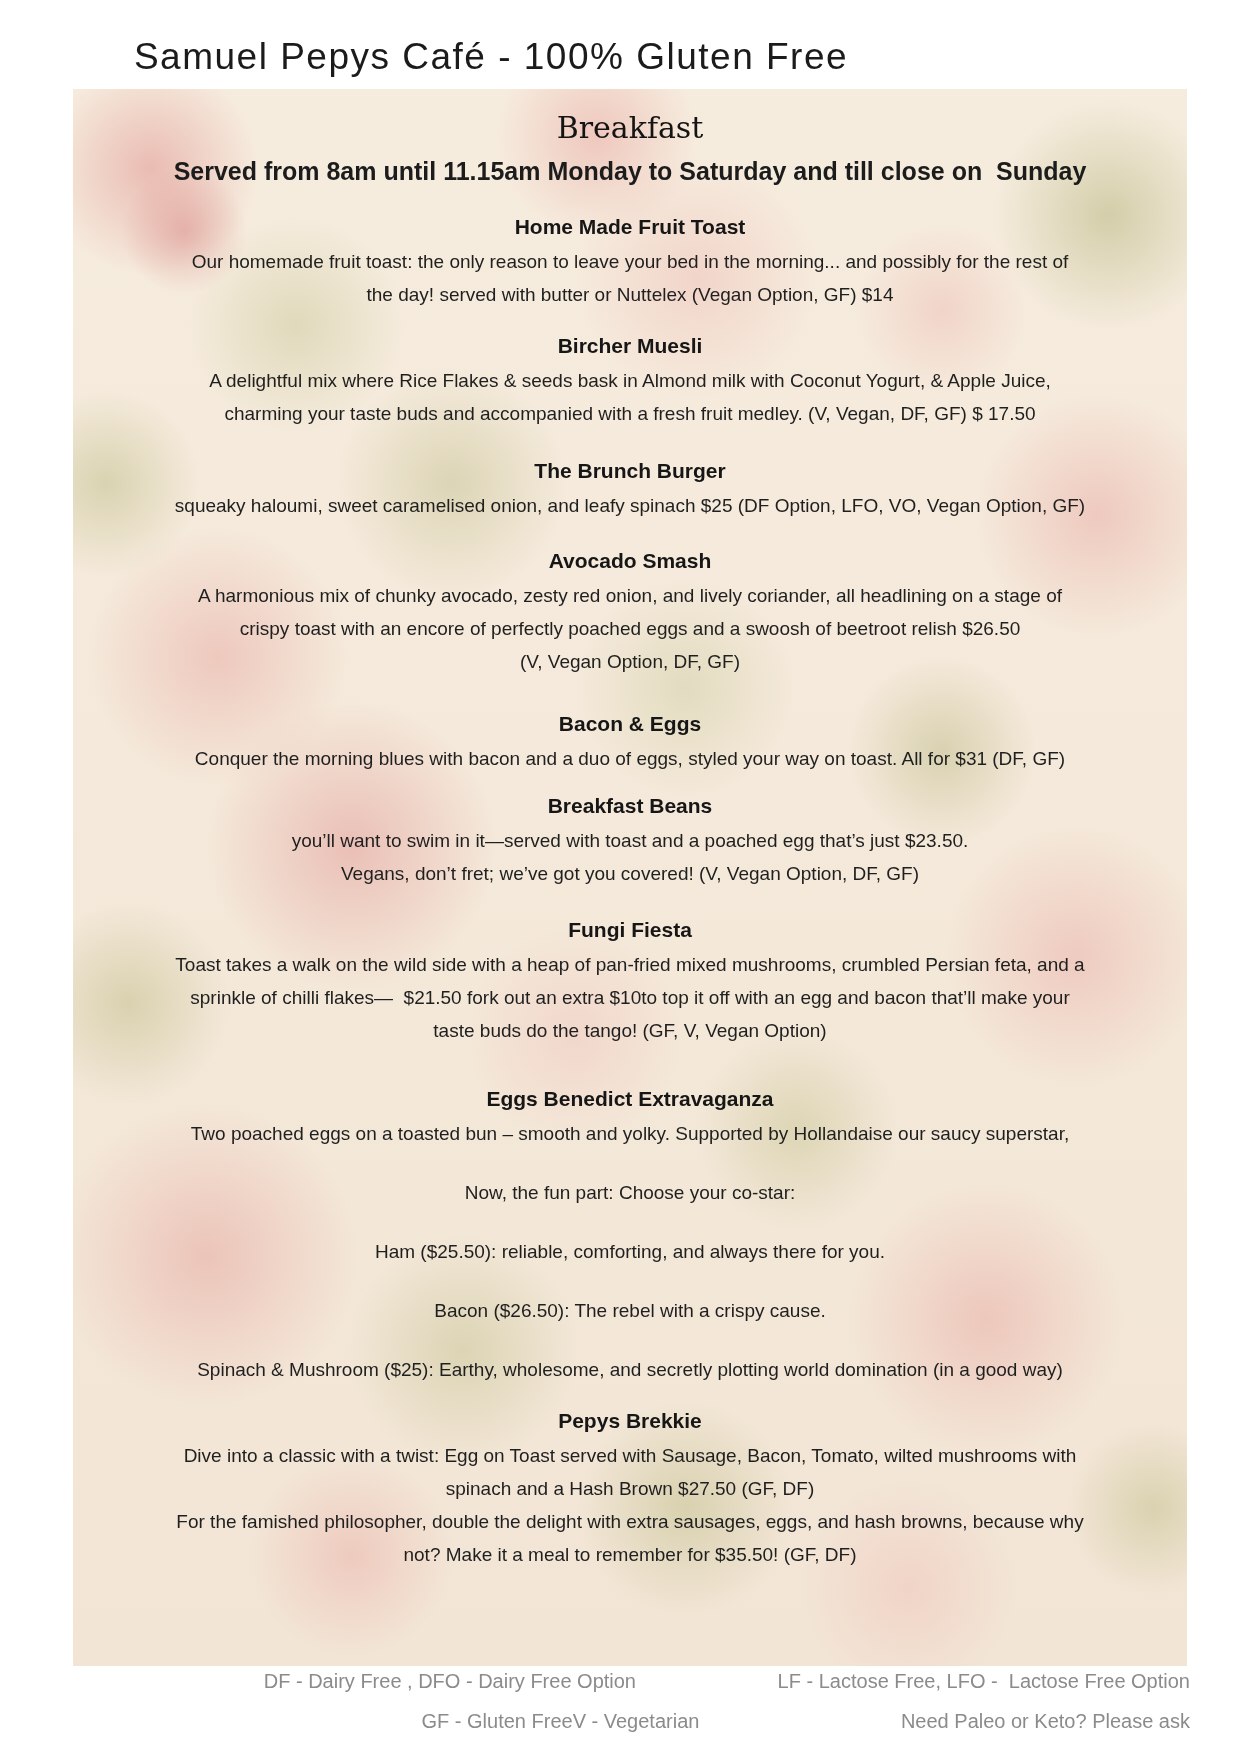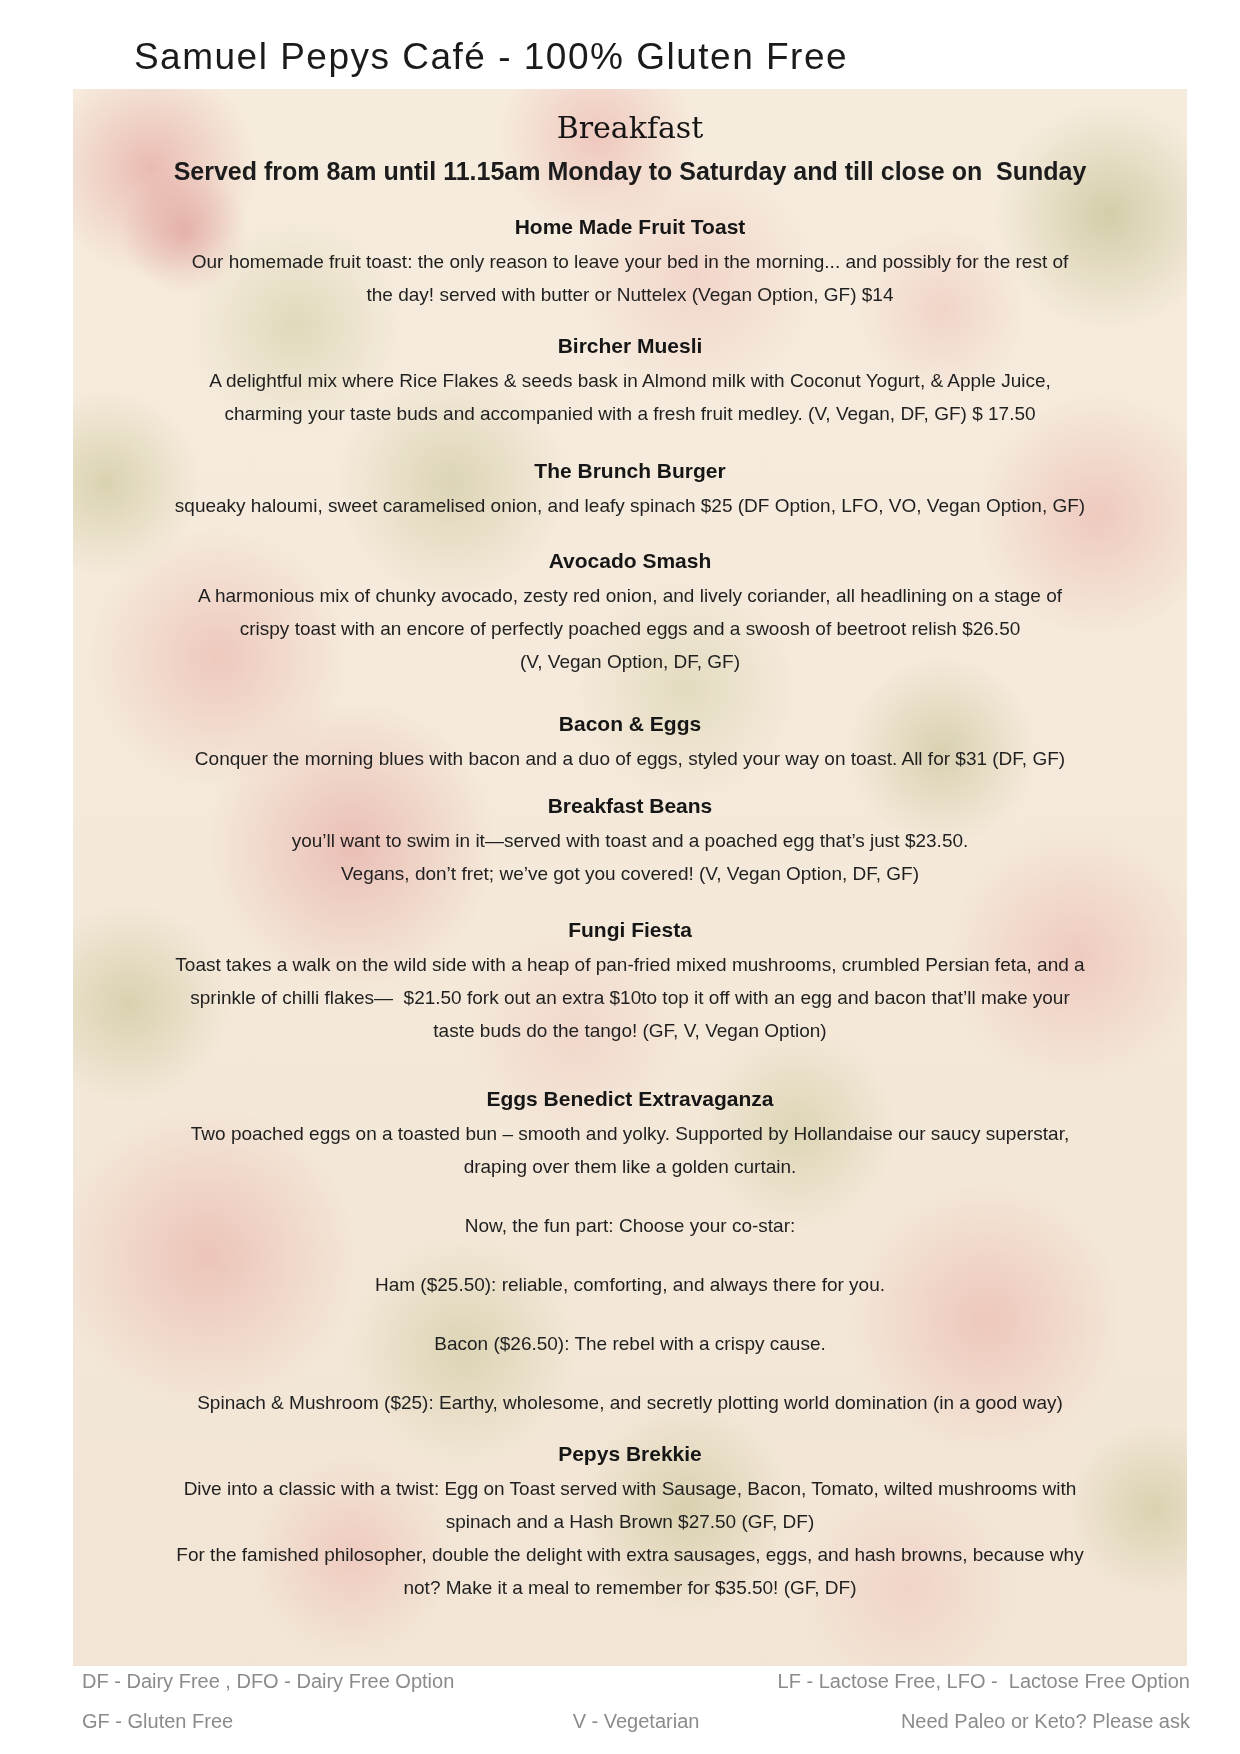"draping over them like a" div.item-line { html: <div>draping over them like a golden curtain.</div> -> none }
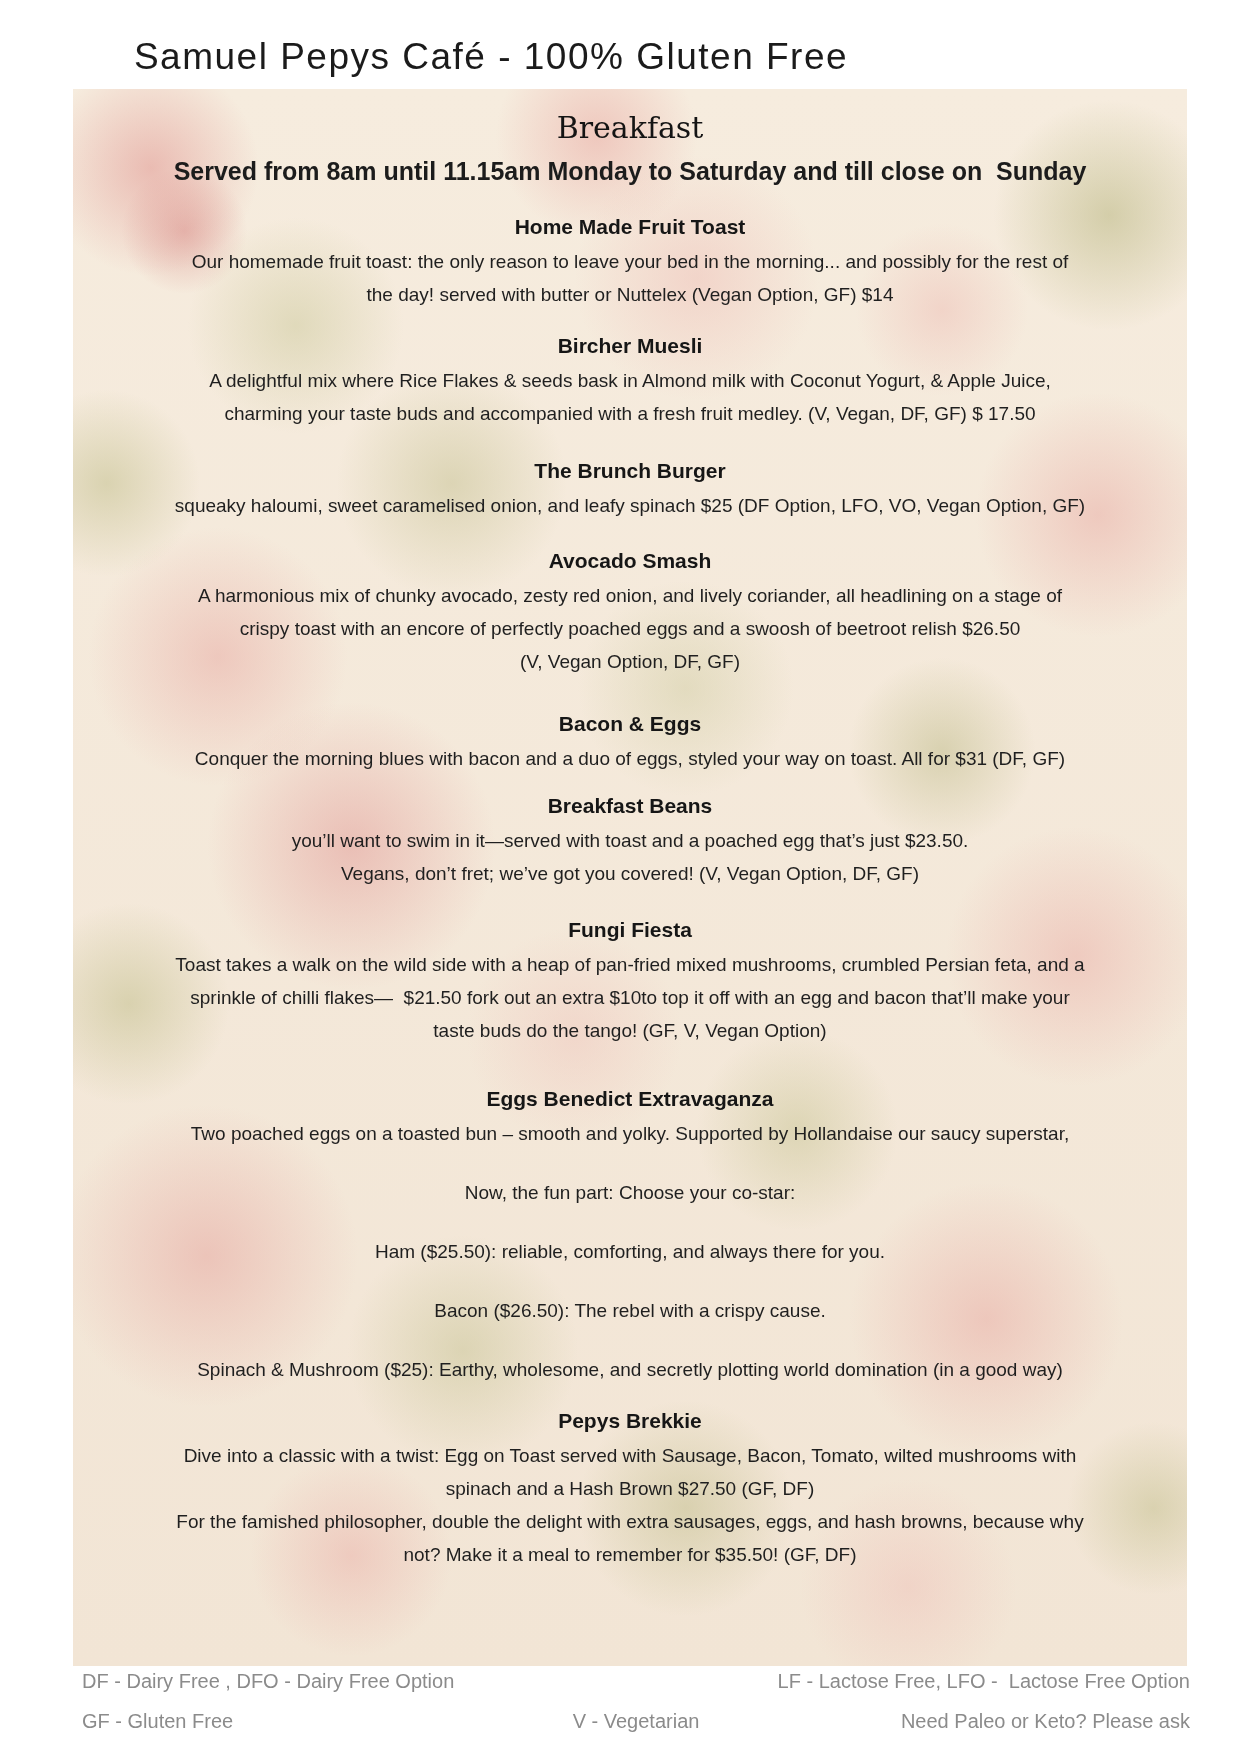"DF - Dairy Free ," .legend-cell-left { text-align: left -> right }
